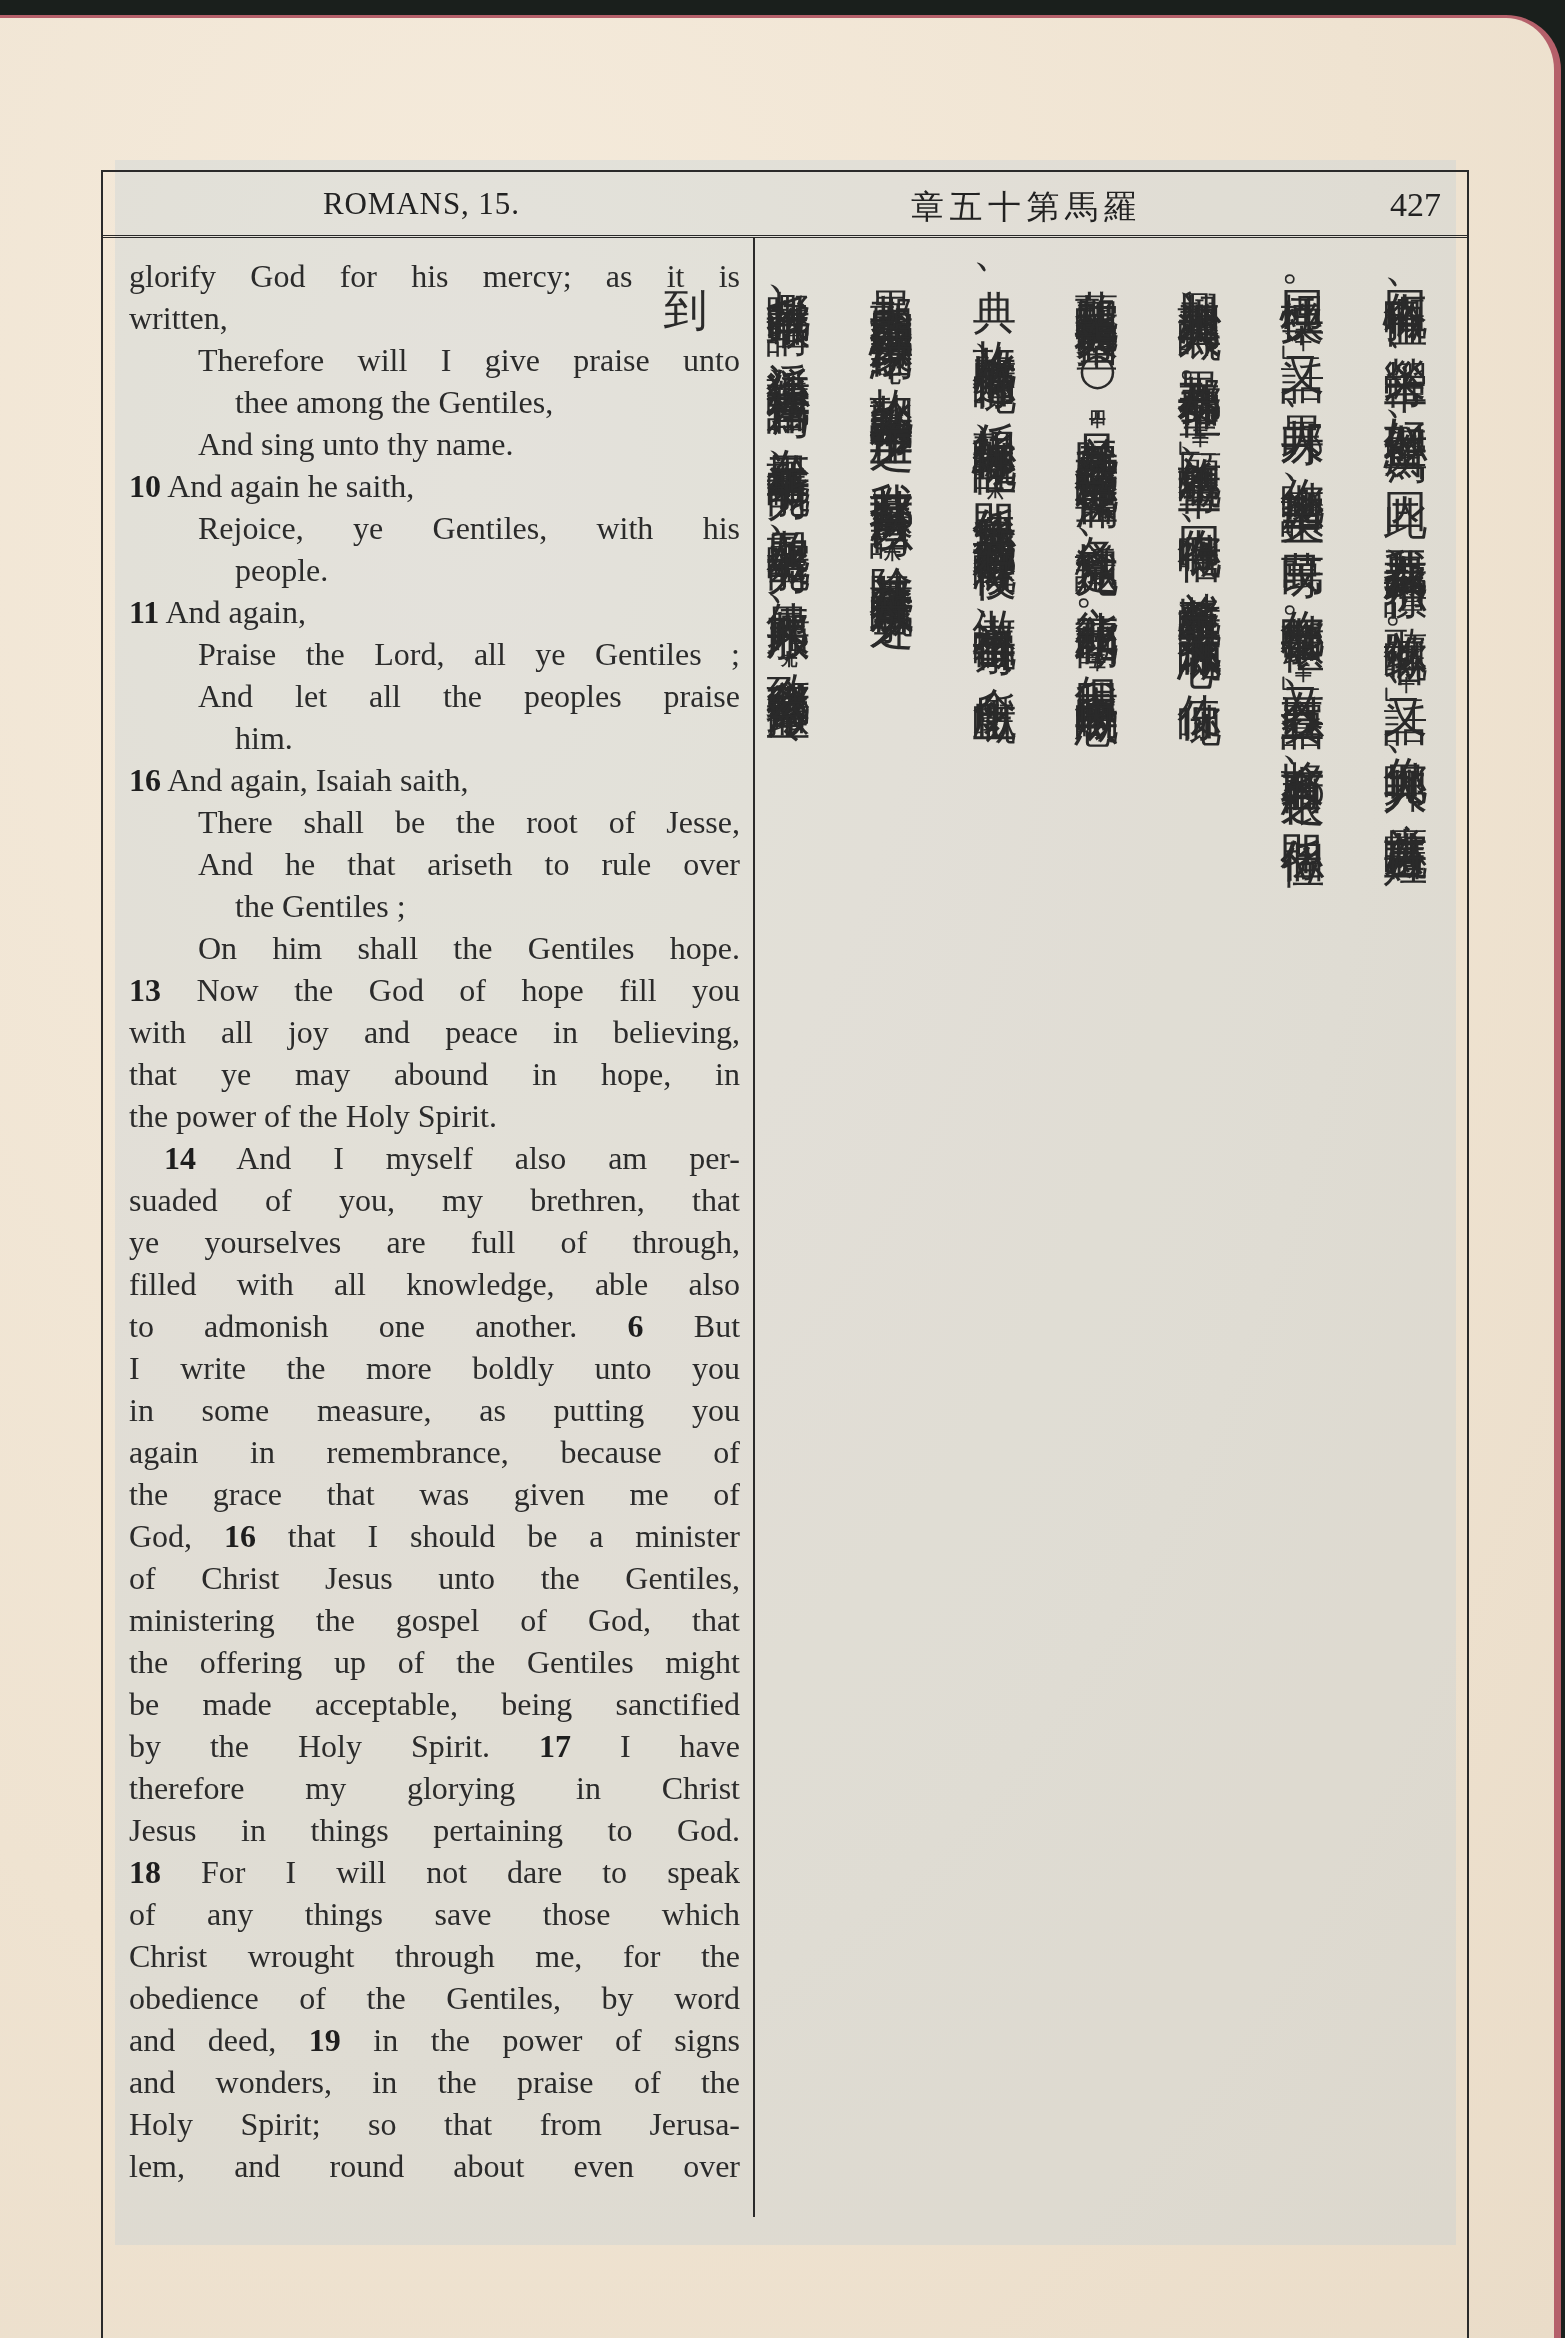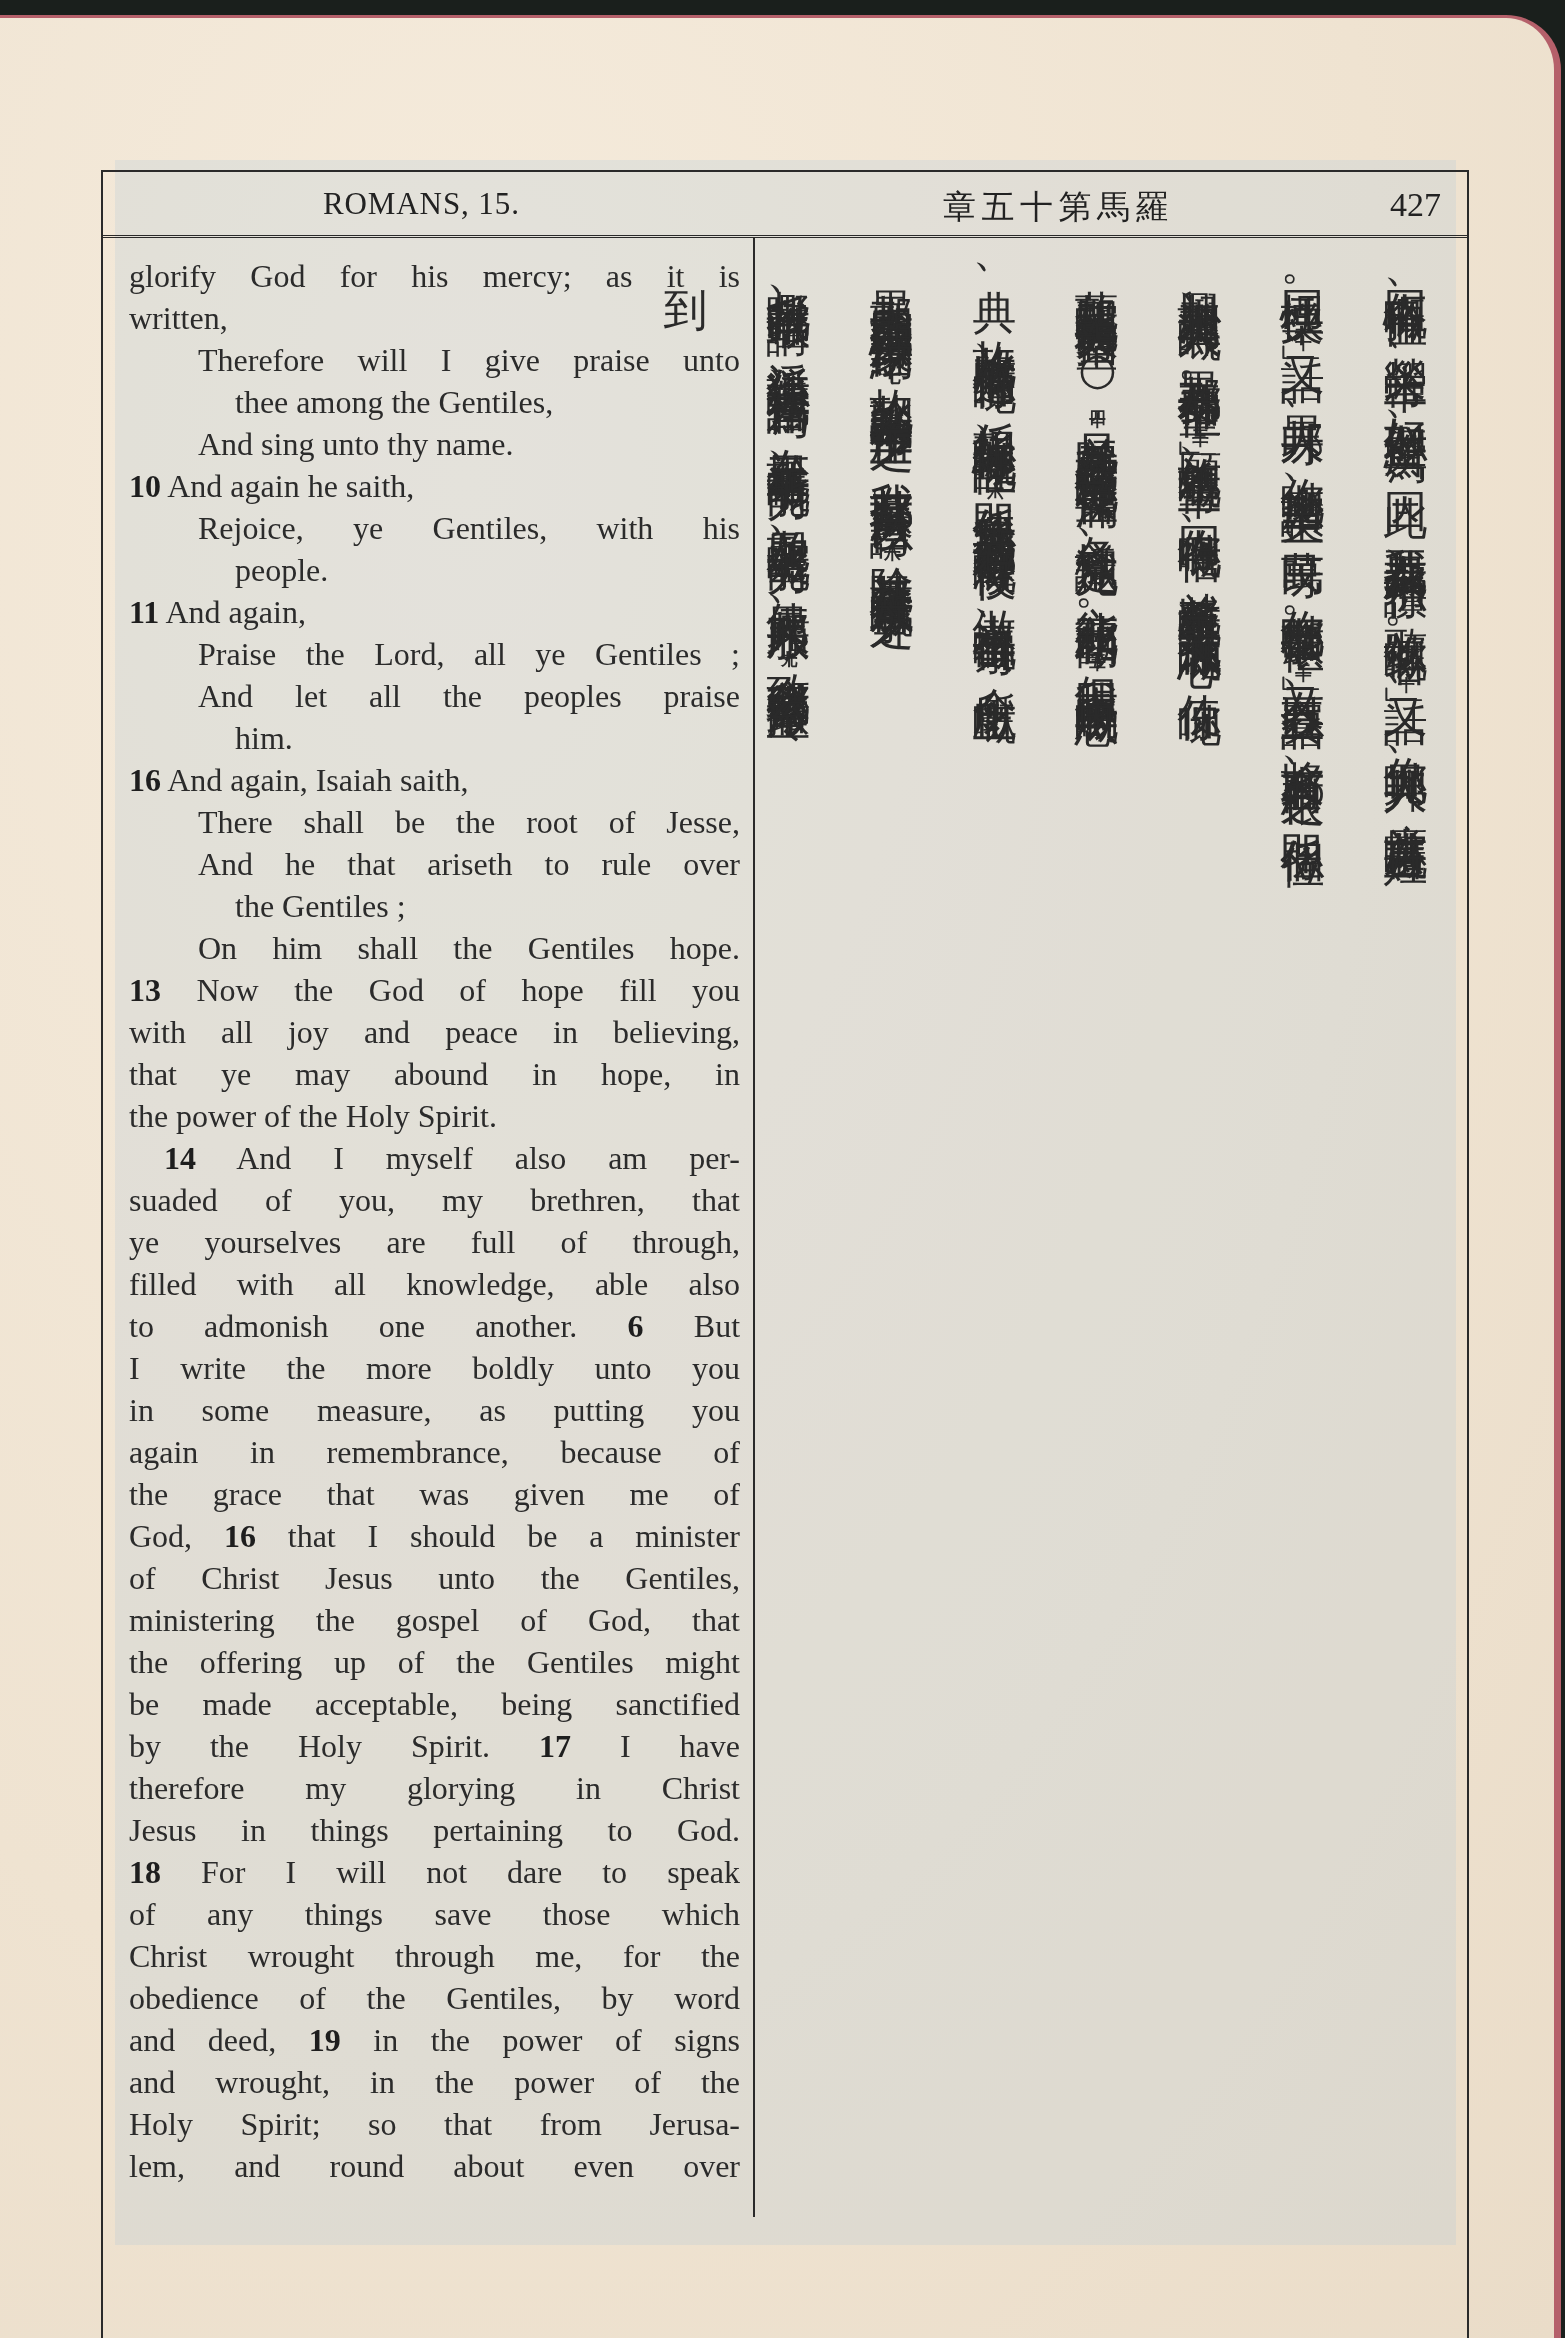"羅馬第十五章" .hdr-zh { margin-left: 32px -> none }
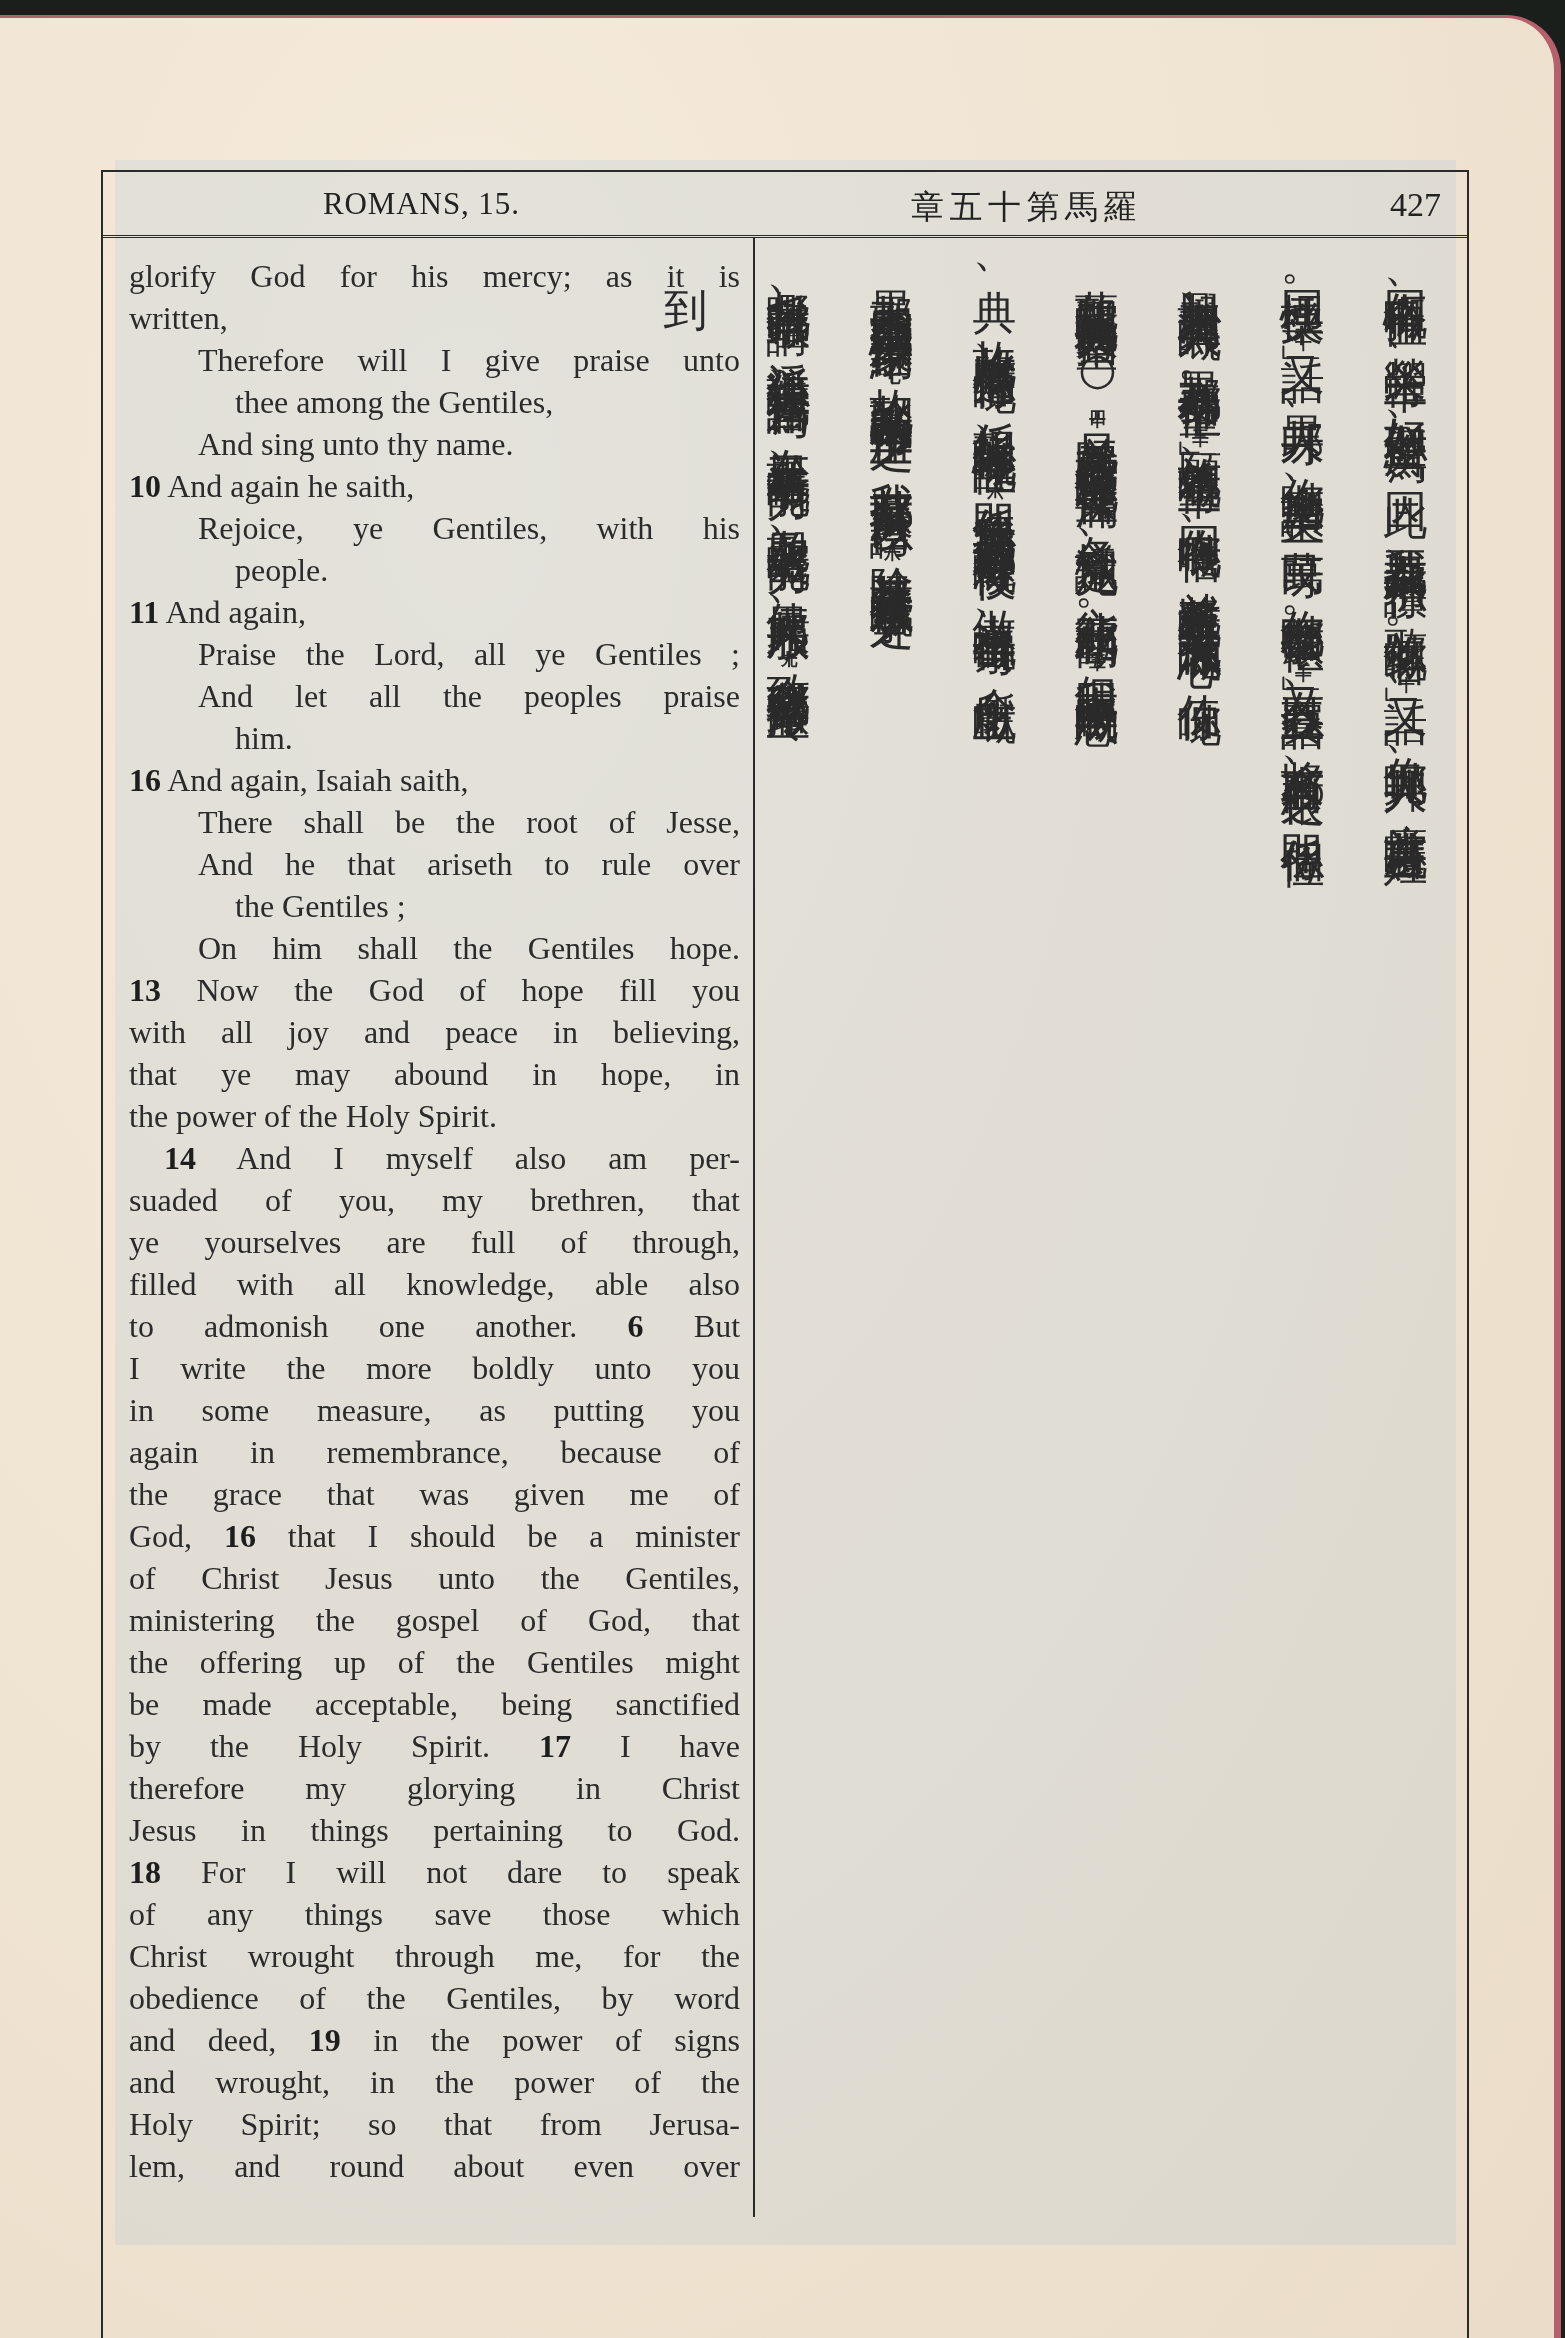"and wrought, in the power" span { text: wrought, in the power -> wonders, in the praise }
